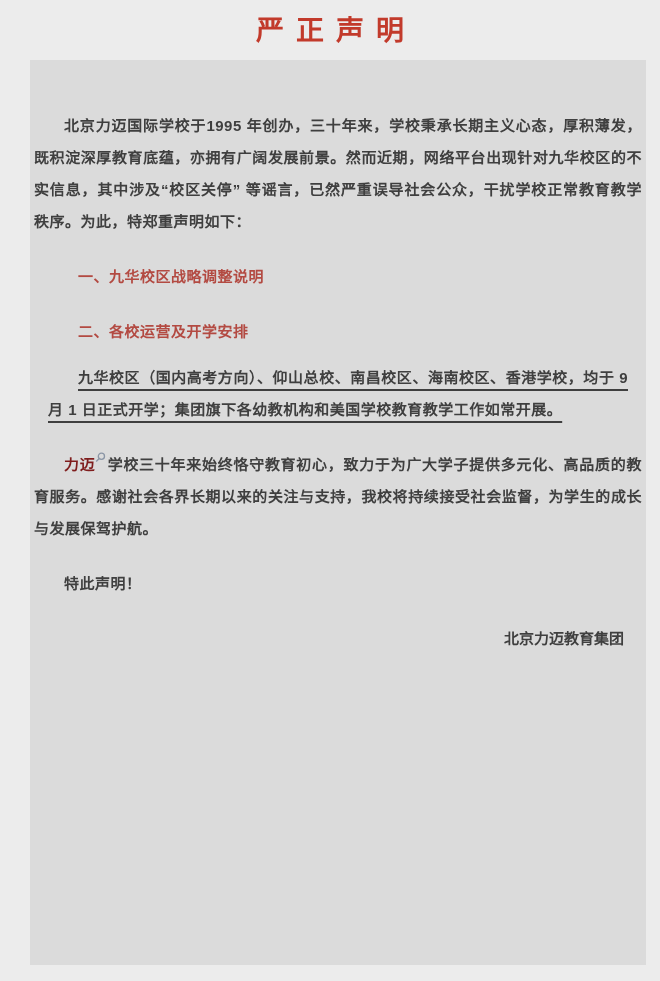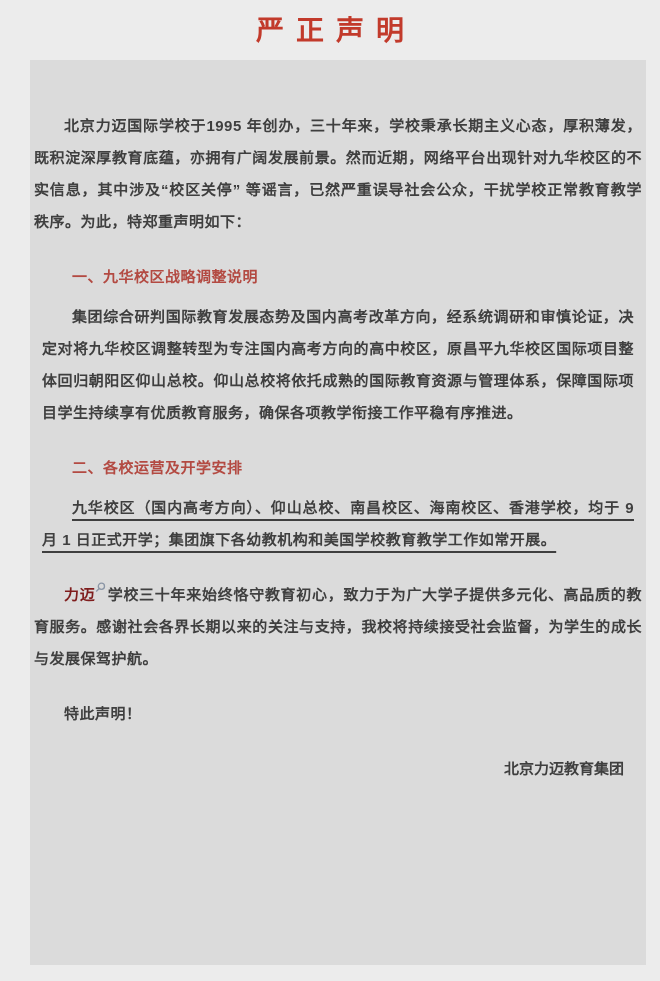"一、九华校区战略调整说明" .para, .sec-heading { margin: 8px -> 14px }
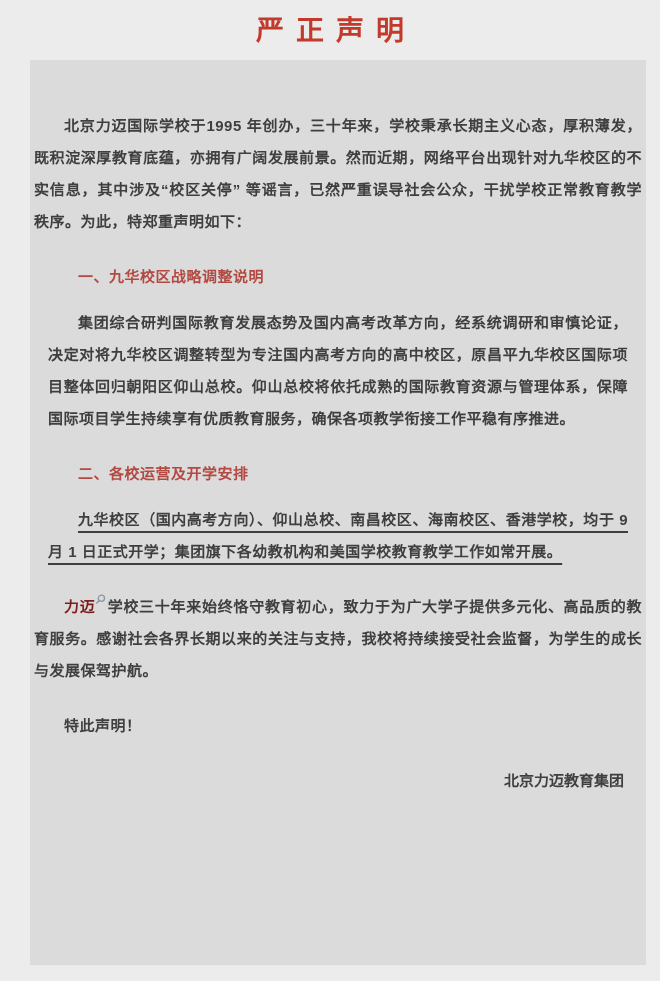"集团综合研判国际教育发展态势及国内高考改革方向，经系统调研和审慎论证，决定对将九" p.para { html: <p>集团综合研判国际教育发展态势及国内高考改革方向，经系统调研和审慎论证，决定对将九华校区调整转型为专注国内高考方向的高中校区，原昌平九华校区国际项目整体回归朝阳区仰山总校。仰山总校将依托成熟的国际教育资源与管理体系，保障国际项目学生持续享有优质教育服务，确保各项教学衔接工作平稳有序推进。</p> -> none }
